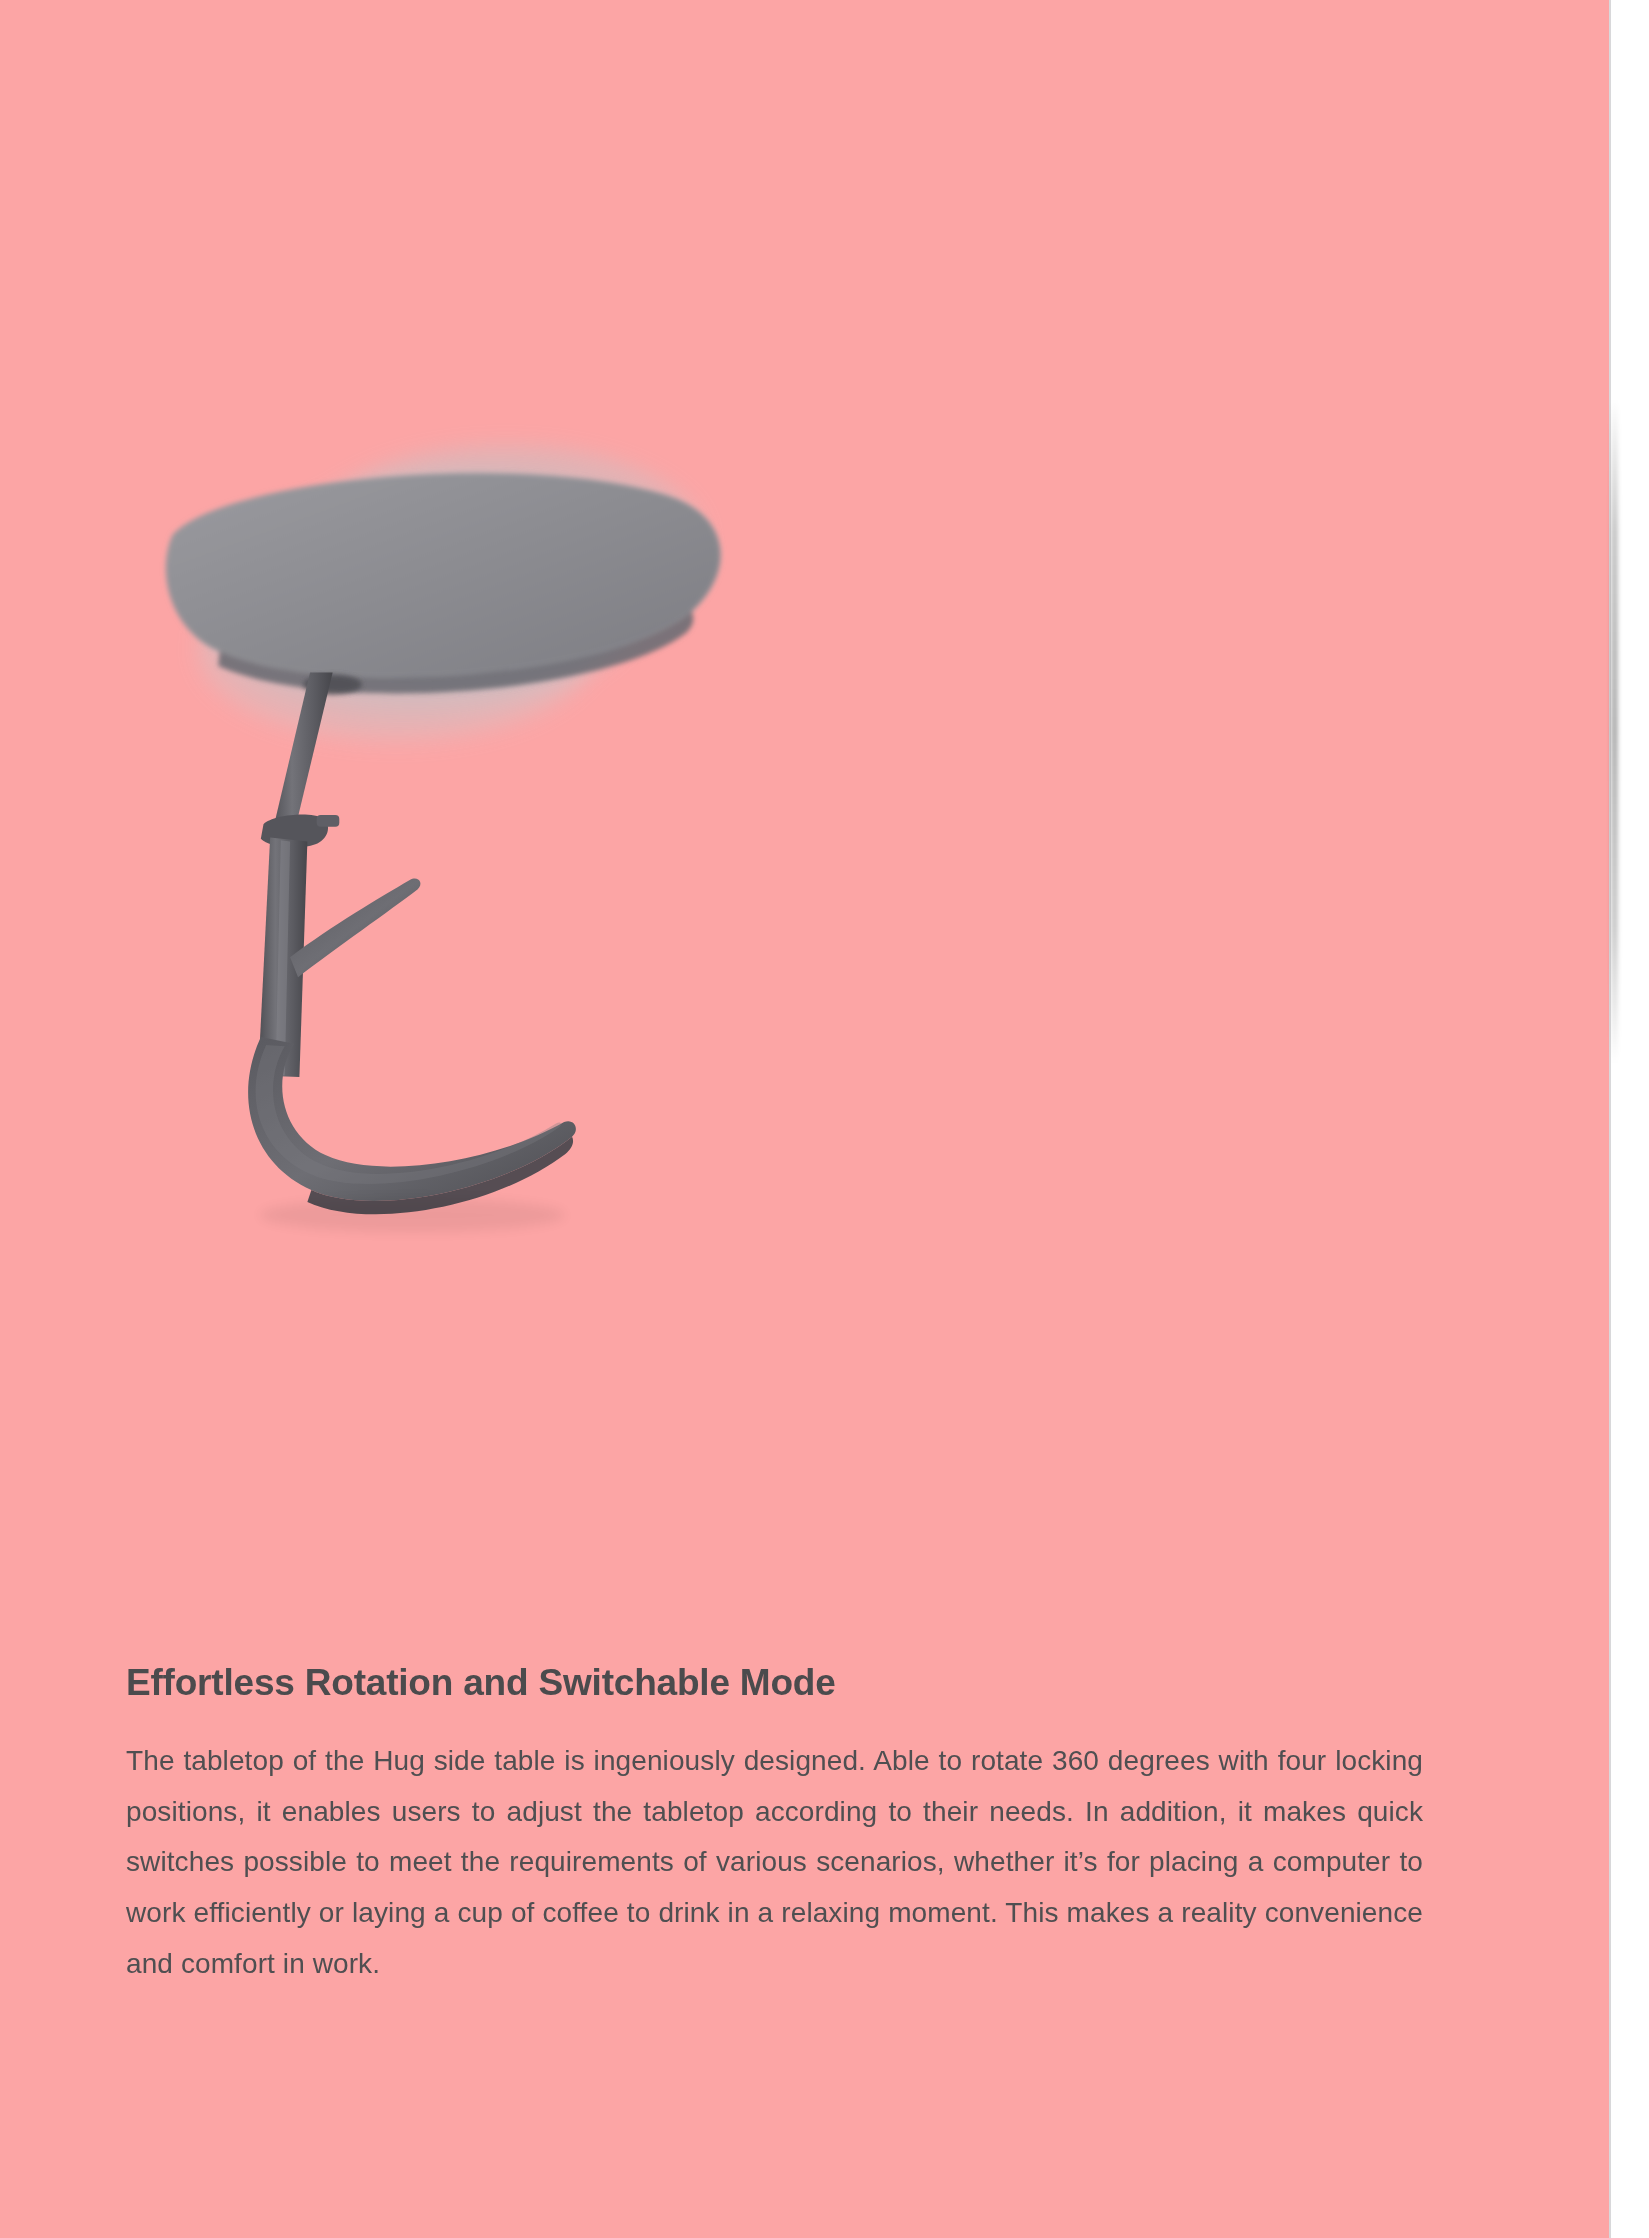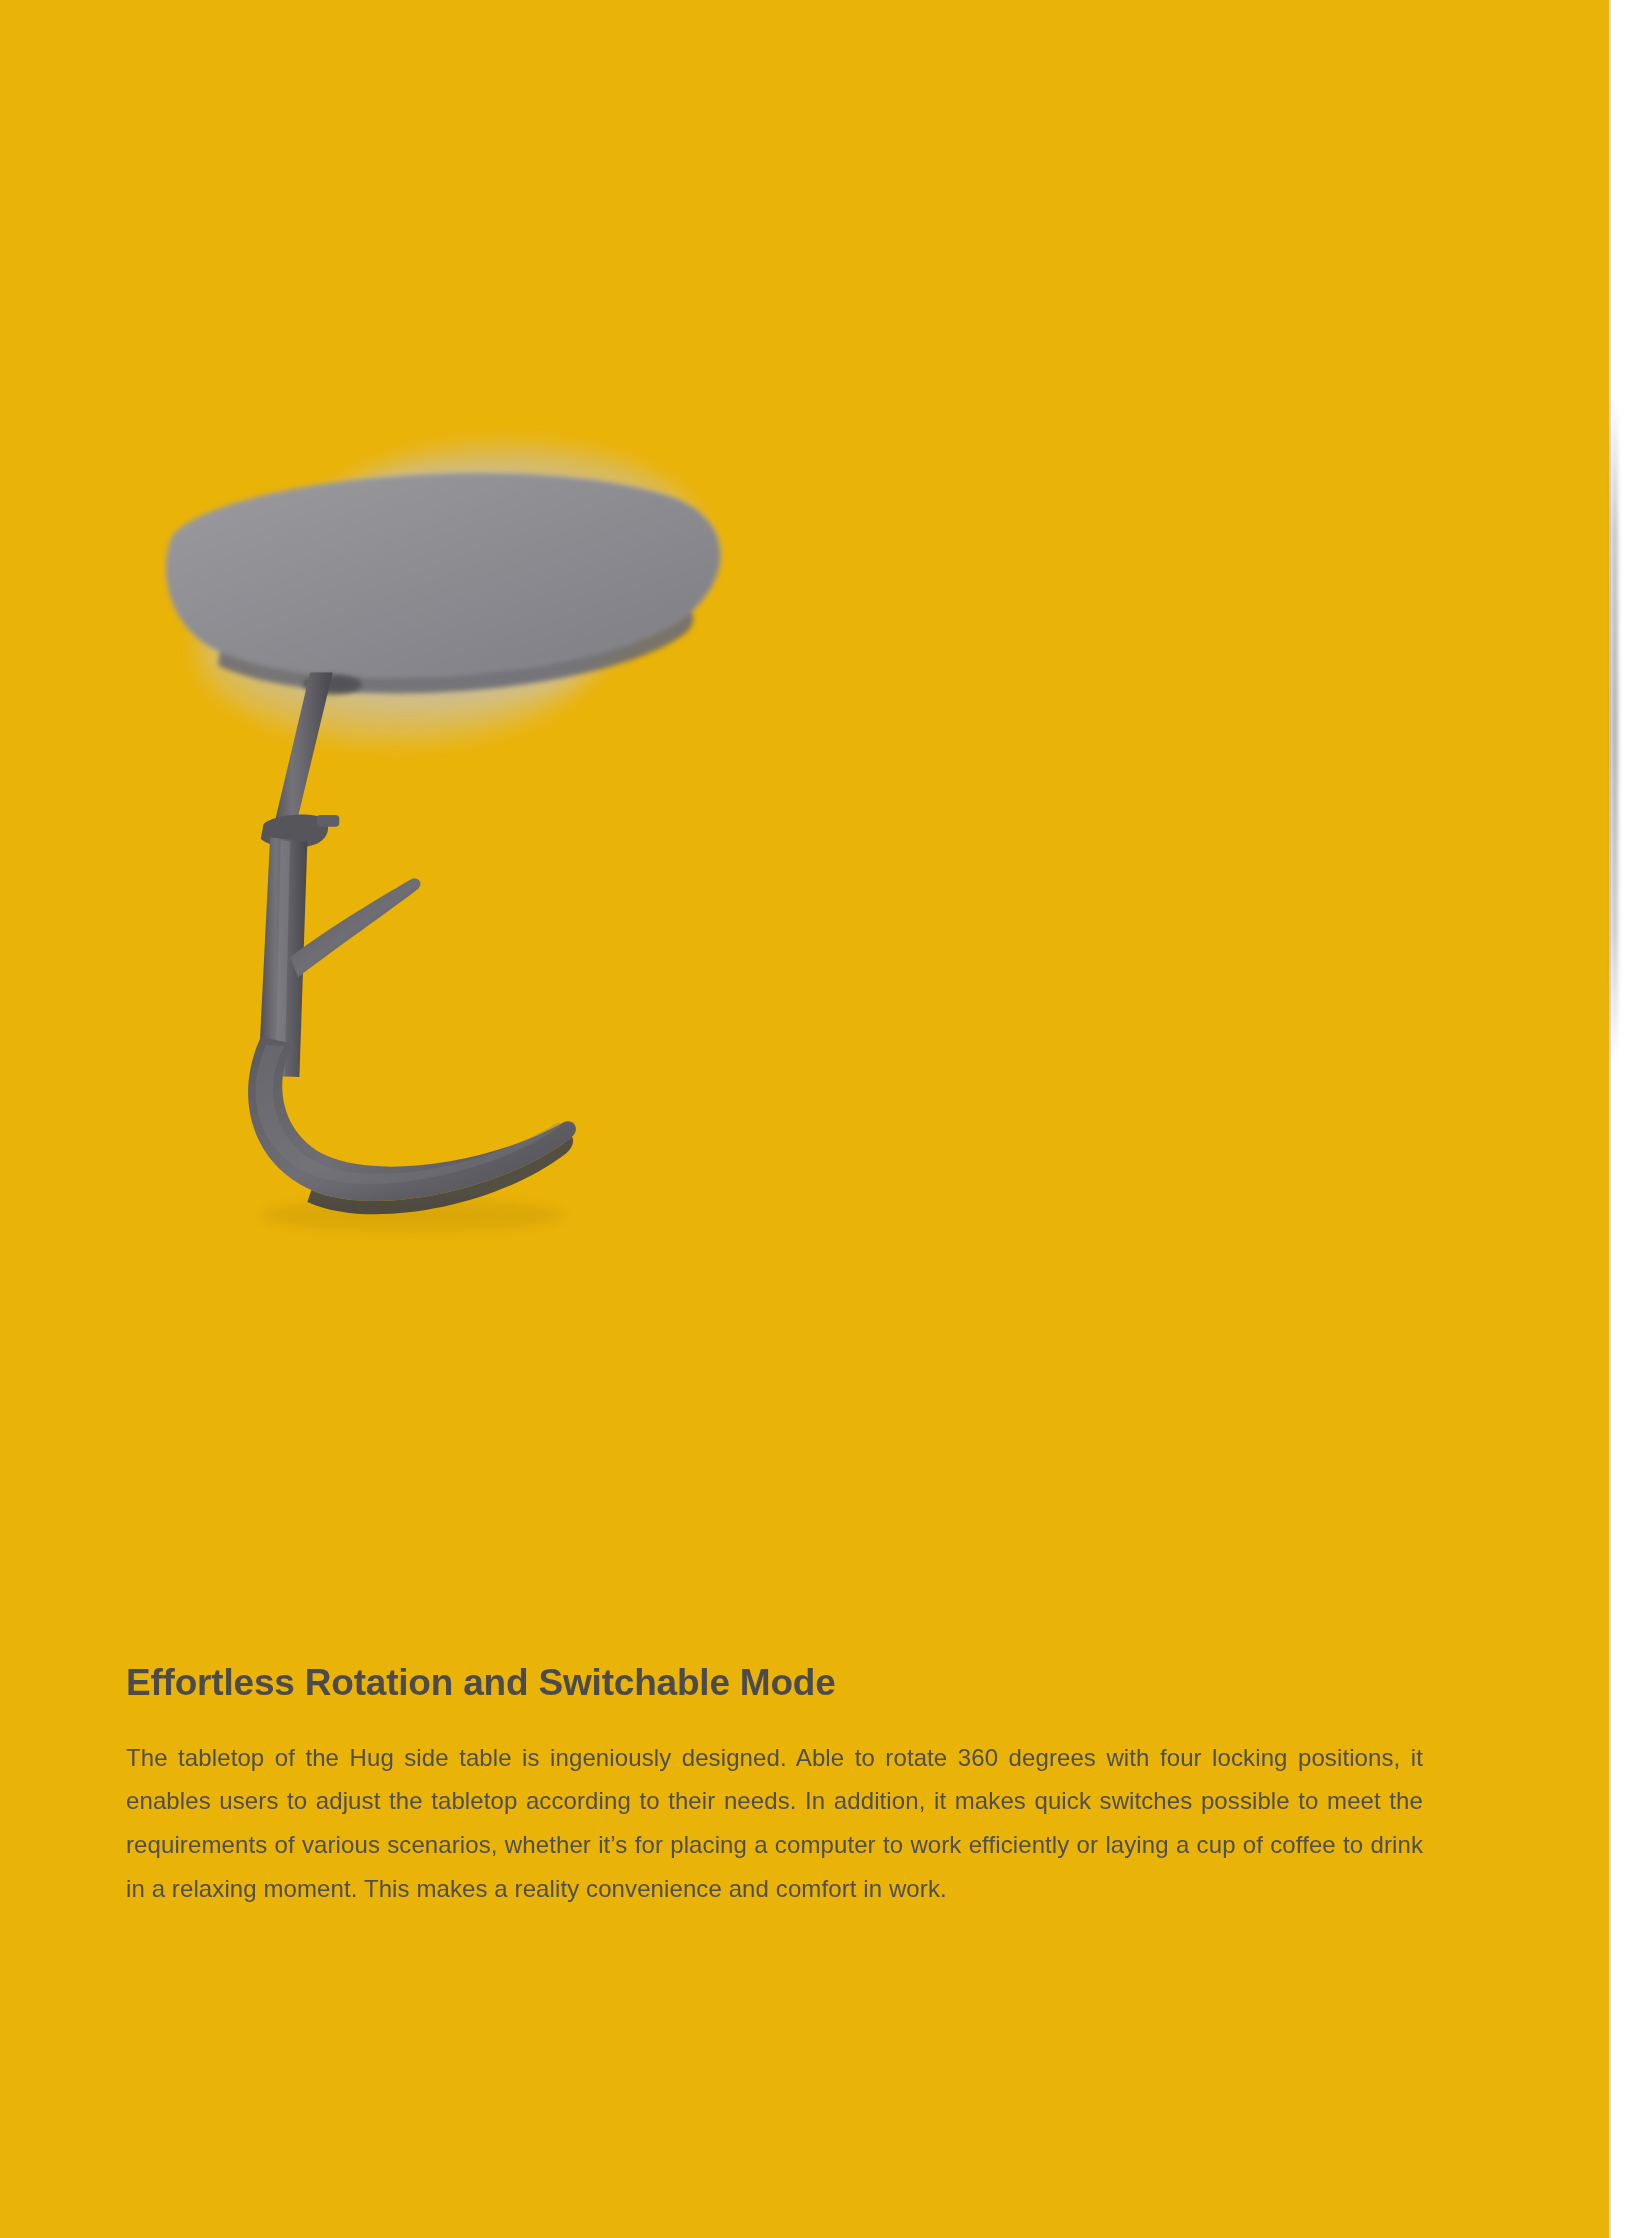"Effortless Rotation and Switchable Mode" .page { background: #eab308 -> #fca5a5 }
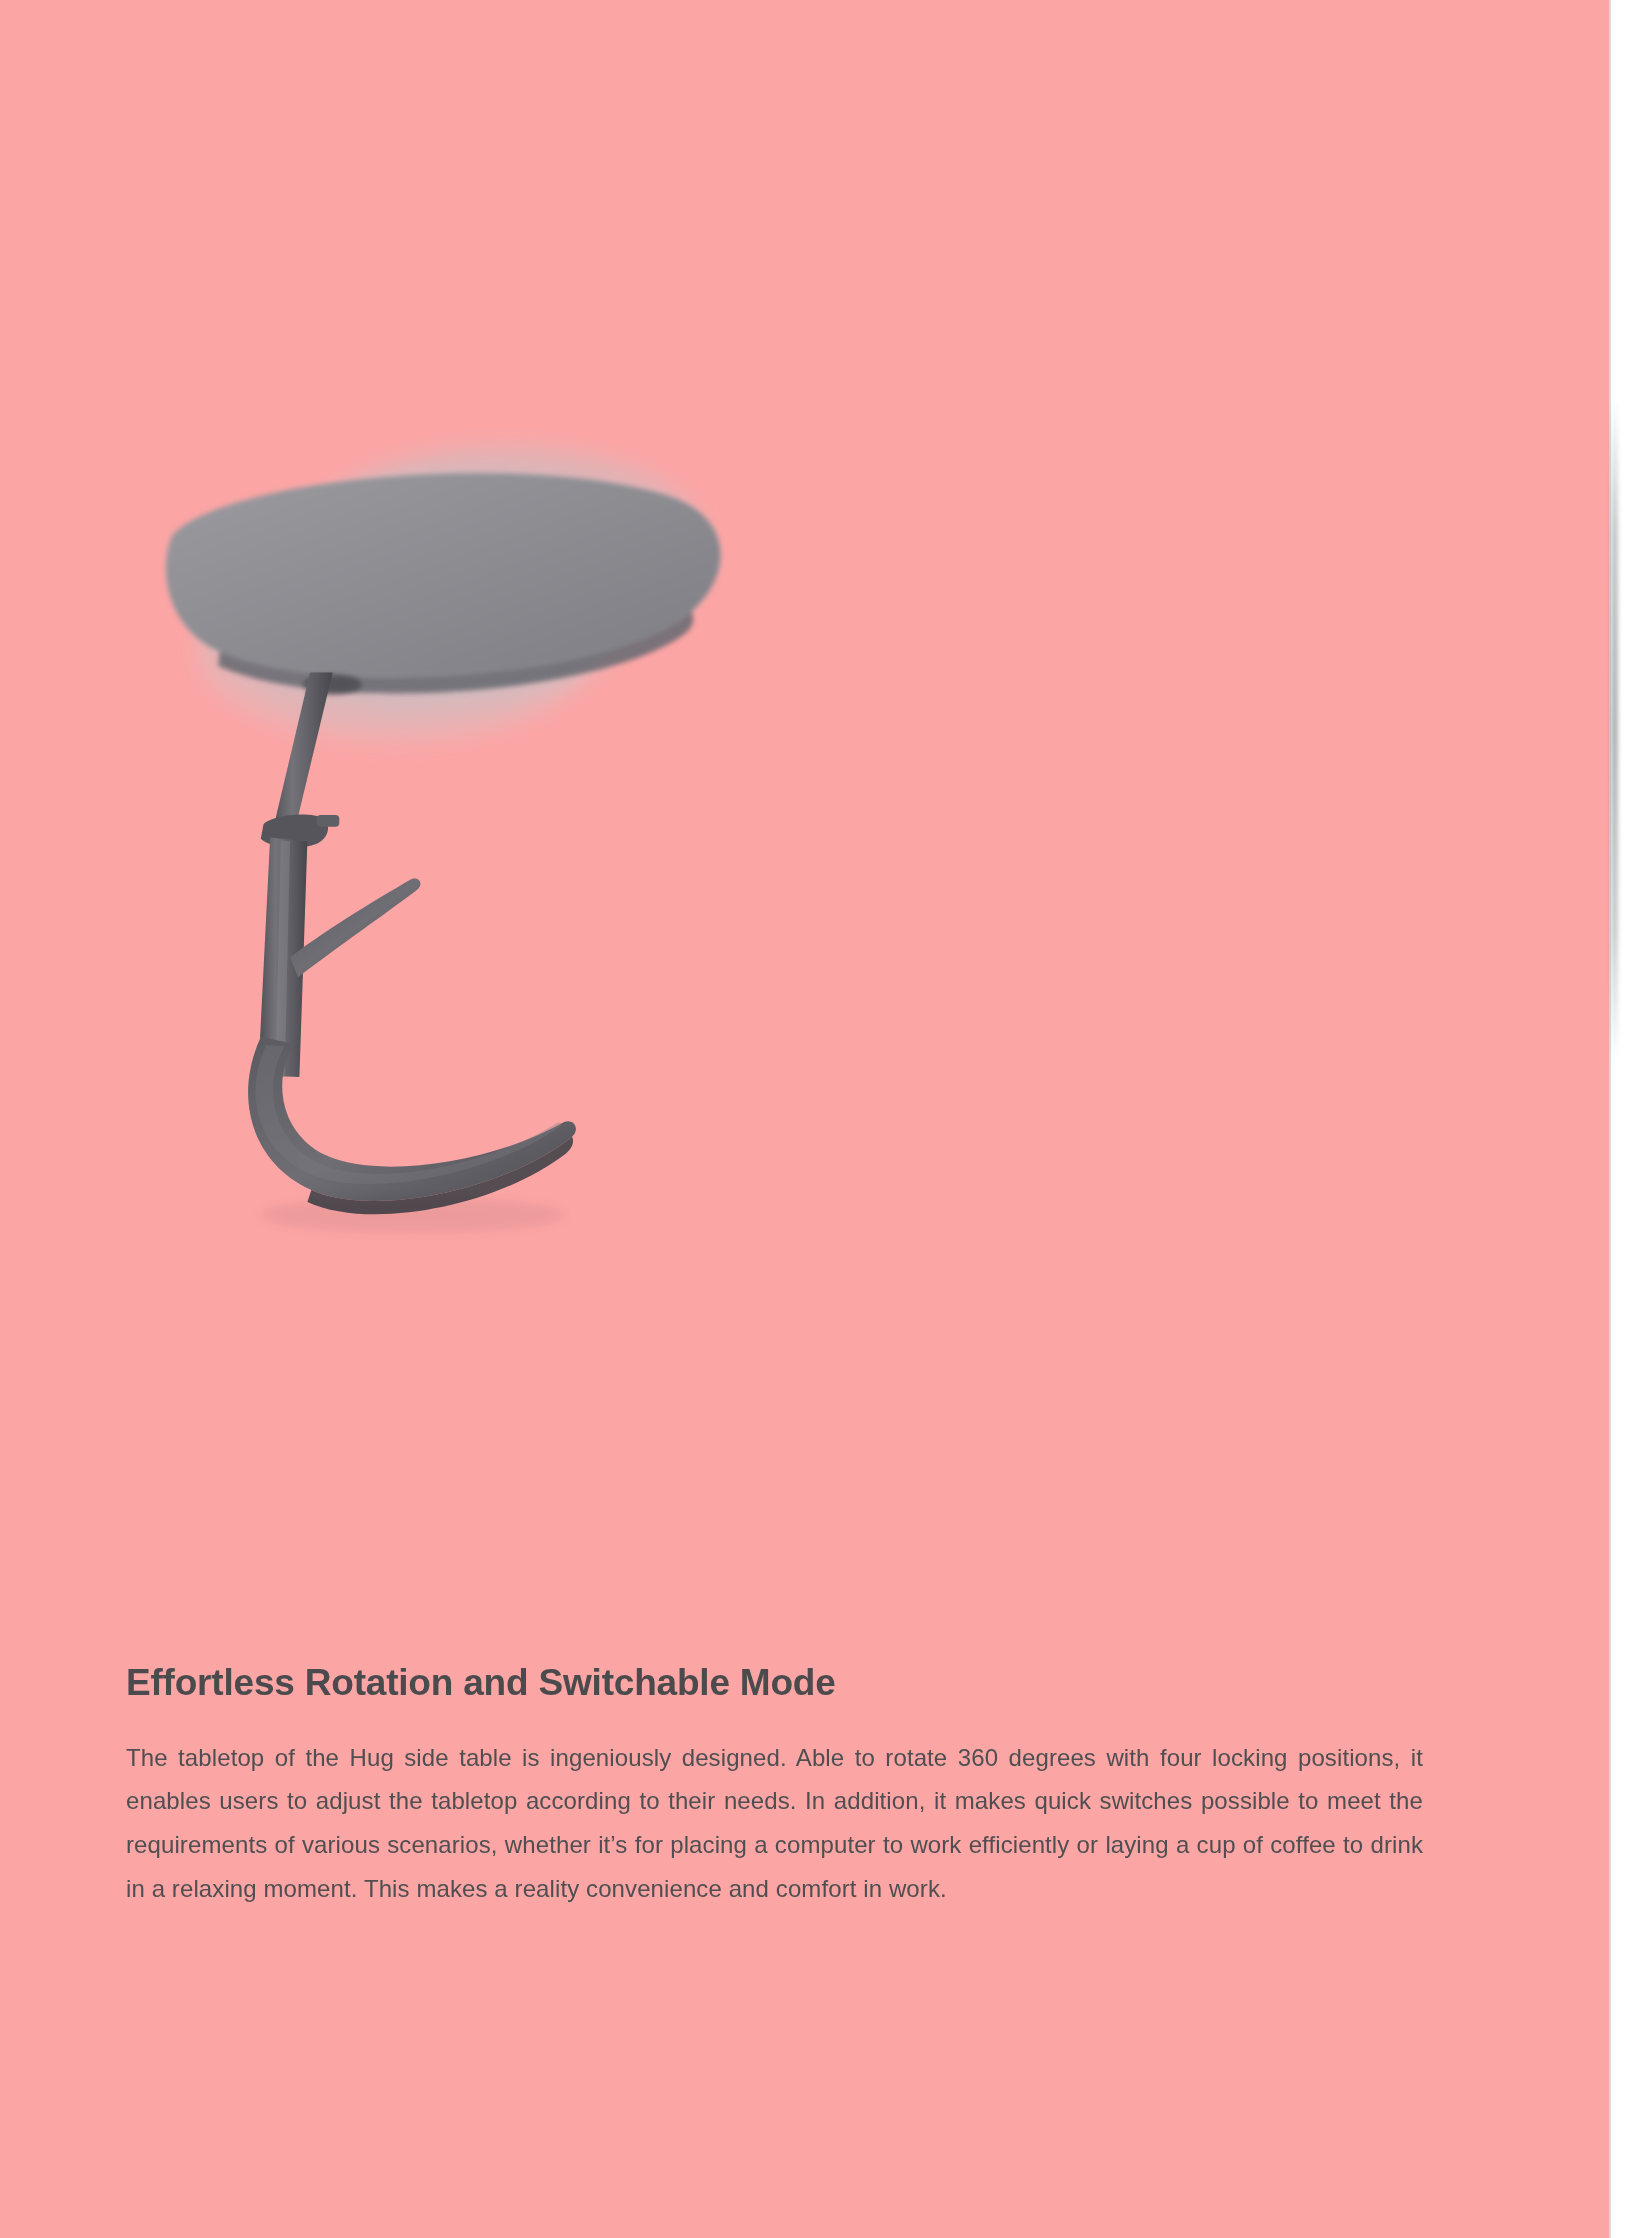"The tabletop of the Hug" .body-copy { font-size: 24px -> 28px }
